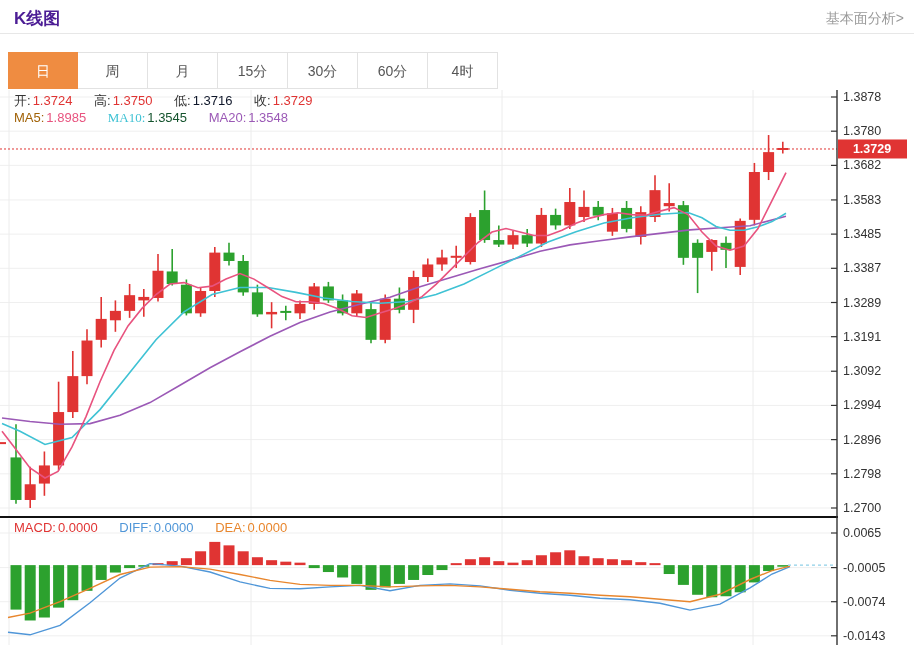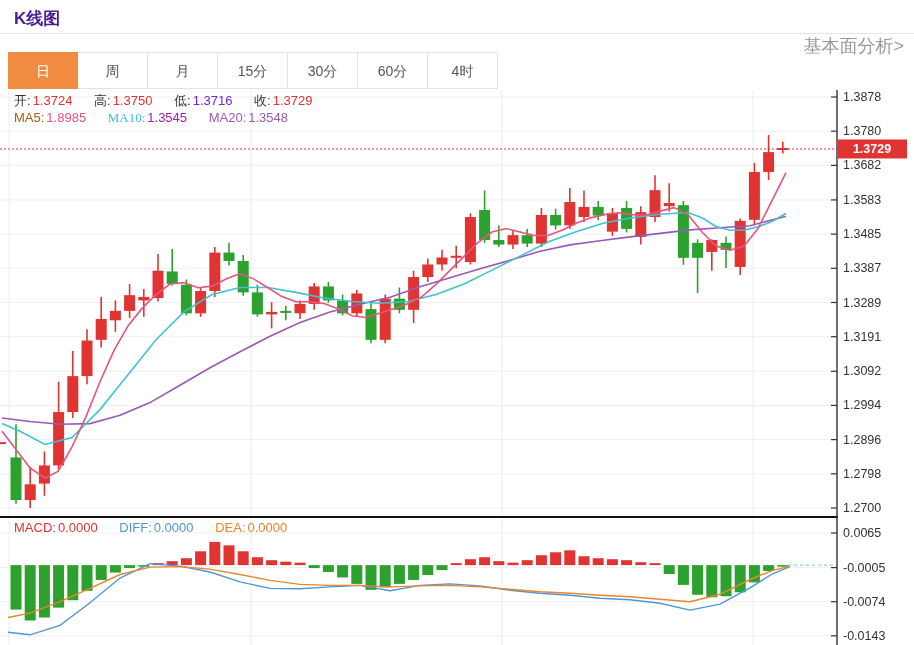"基本面分析>" .fund-link { font-size: 18px -> 14px; margin-top: 24px -> none }
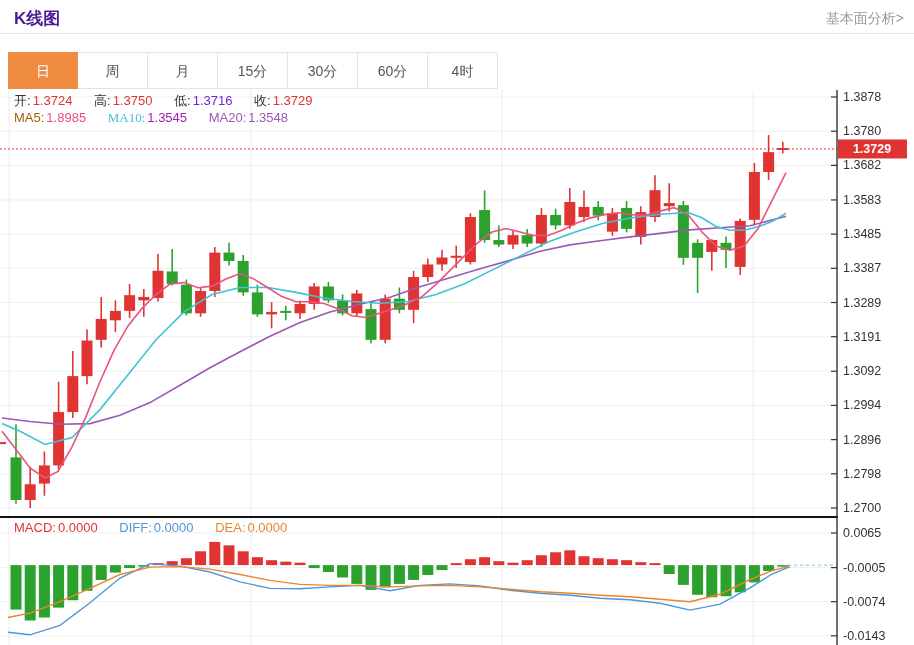"1.3716" span { color: #6d28d9 -> #0f172a }
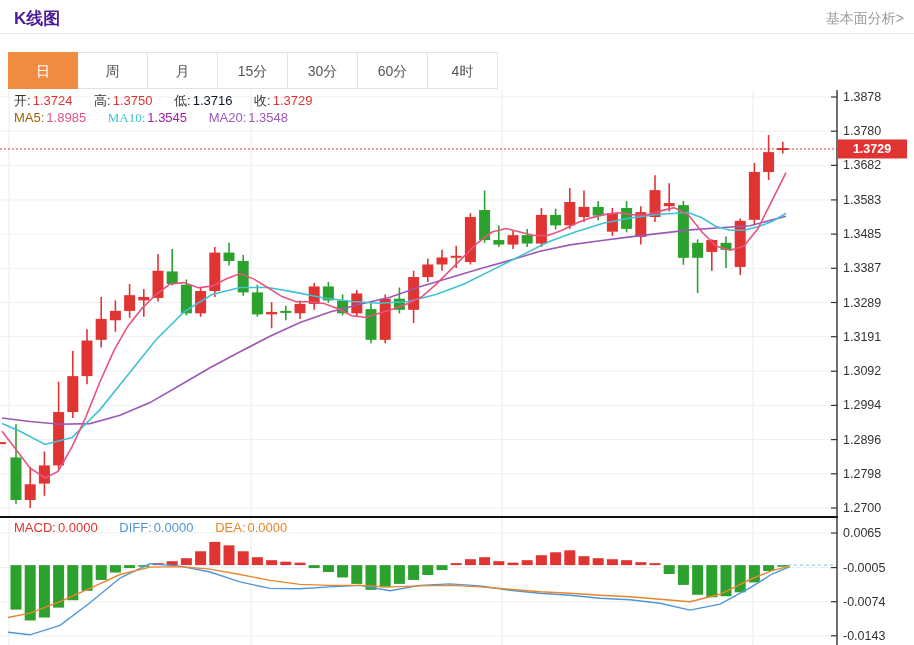"1.3545" span { color: #a21caf -> #14532d }
